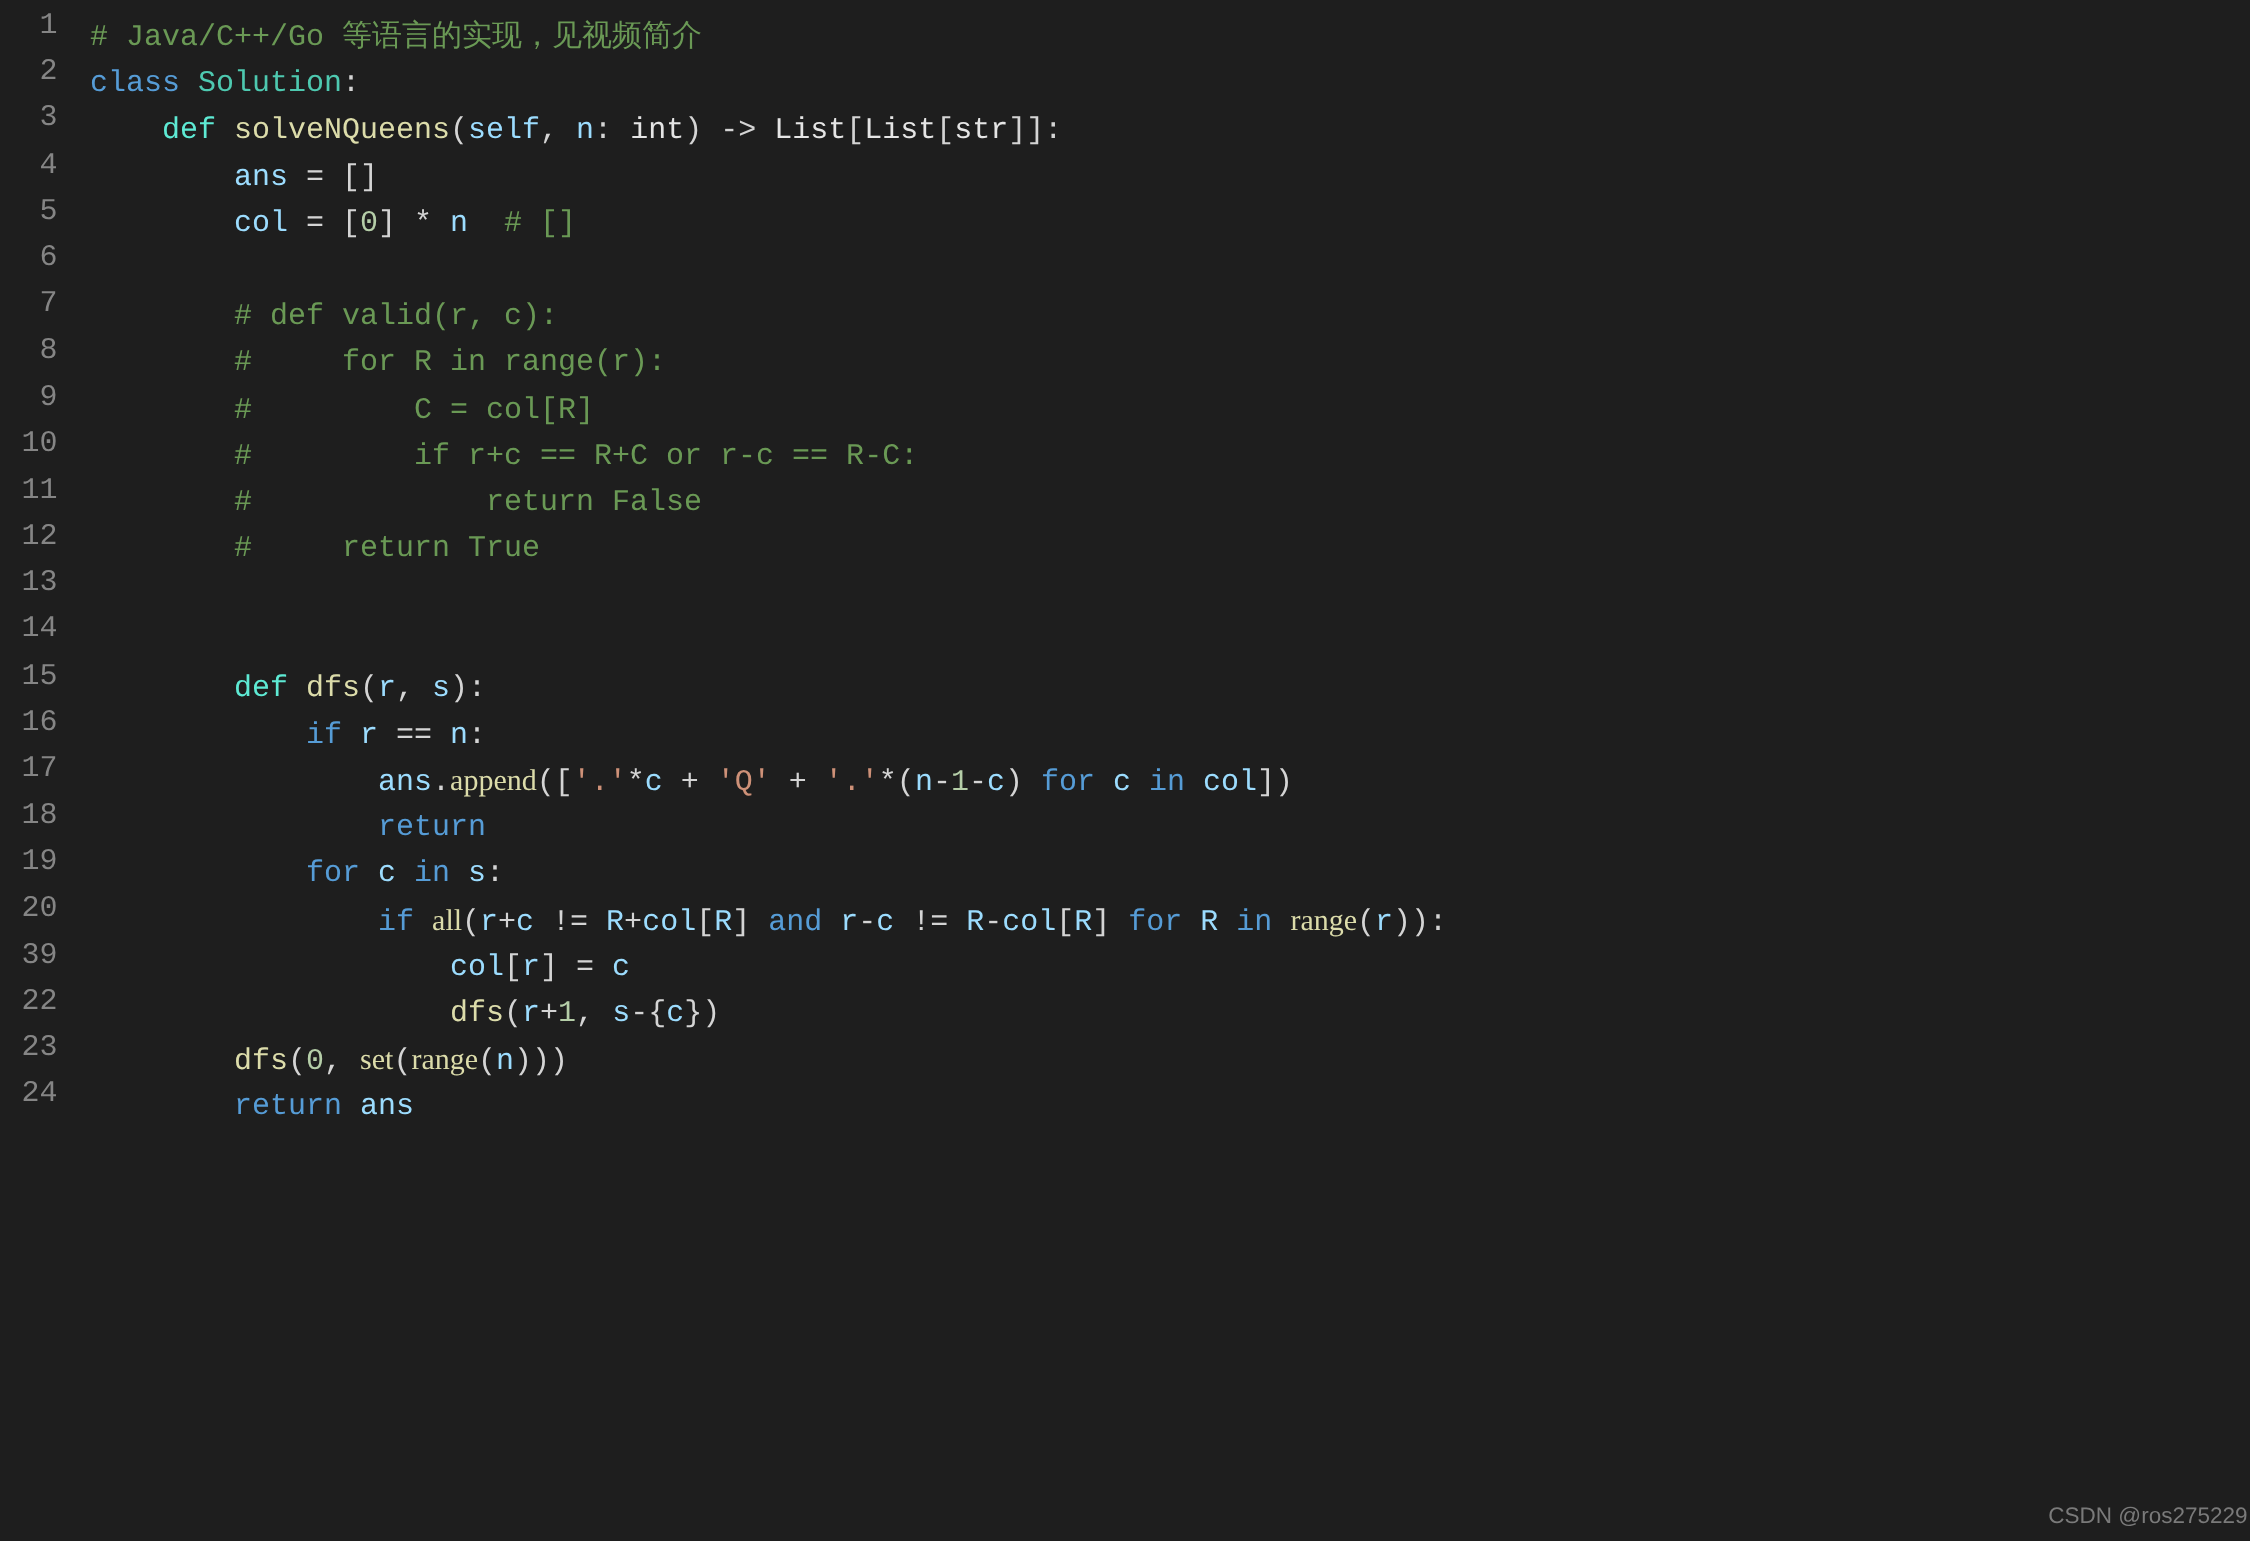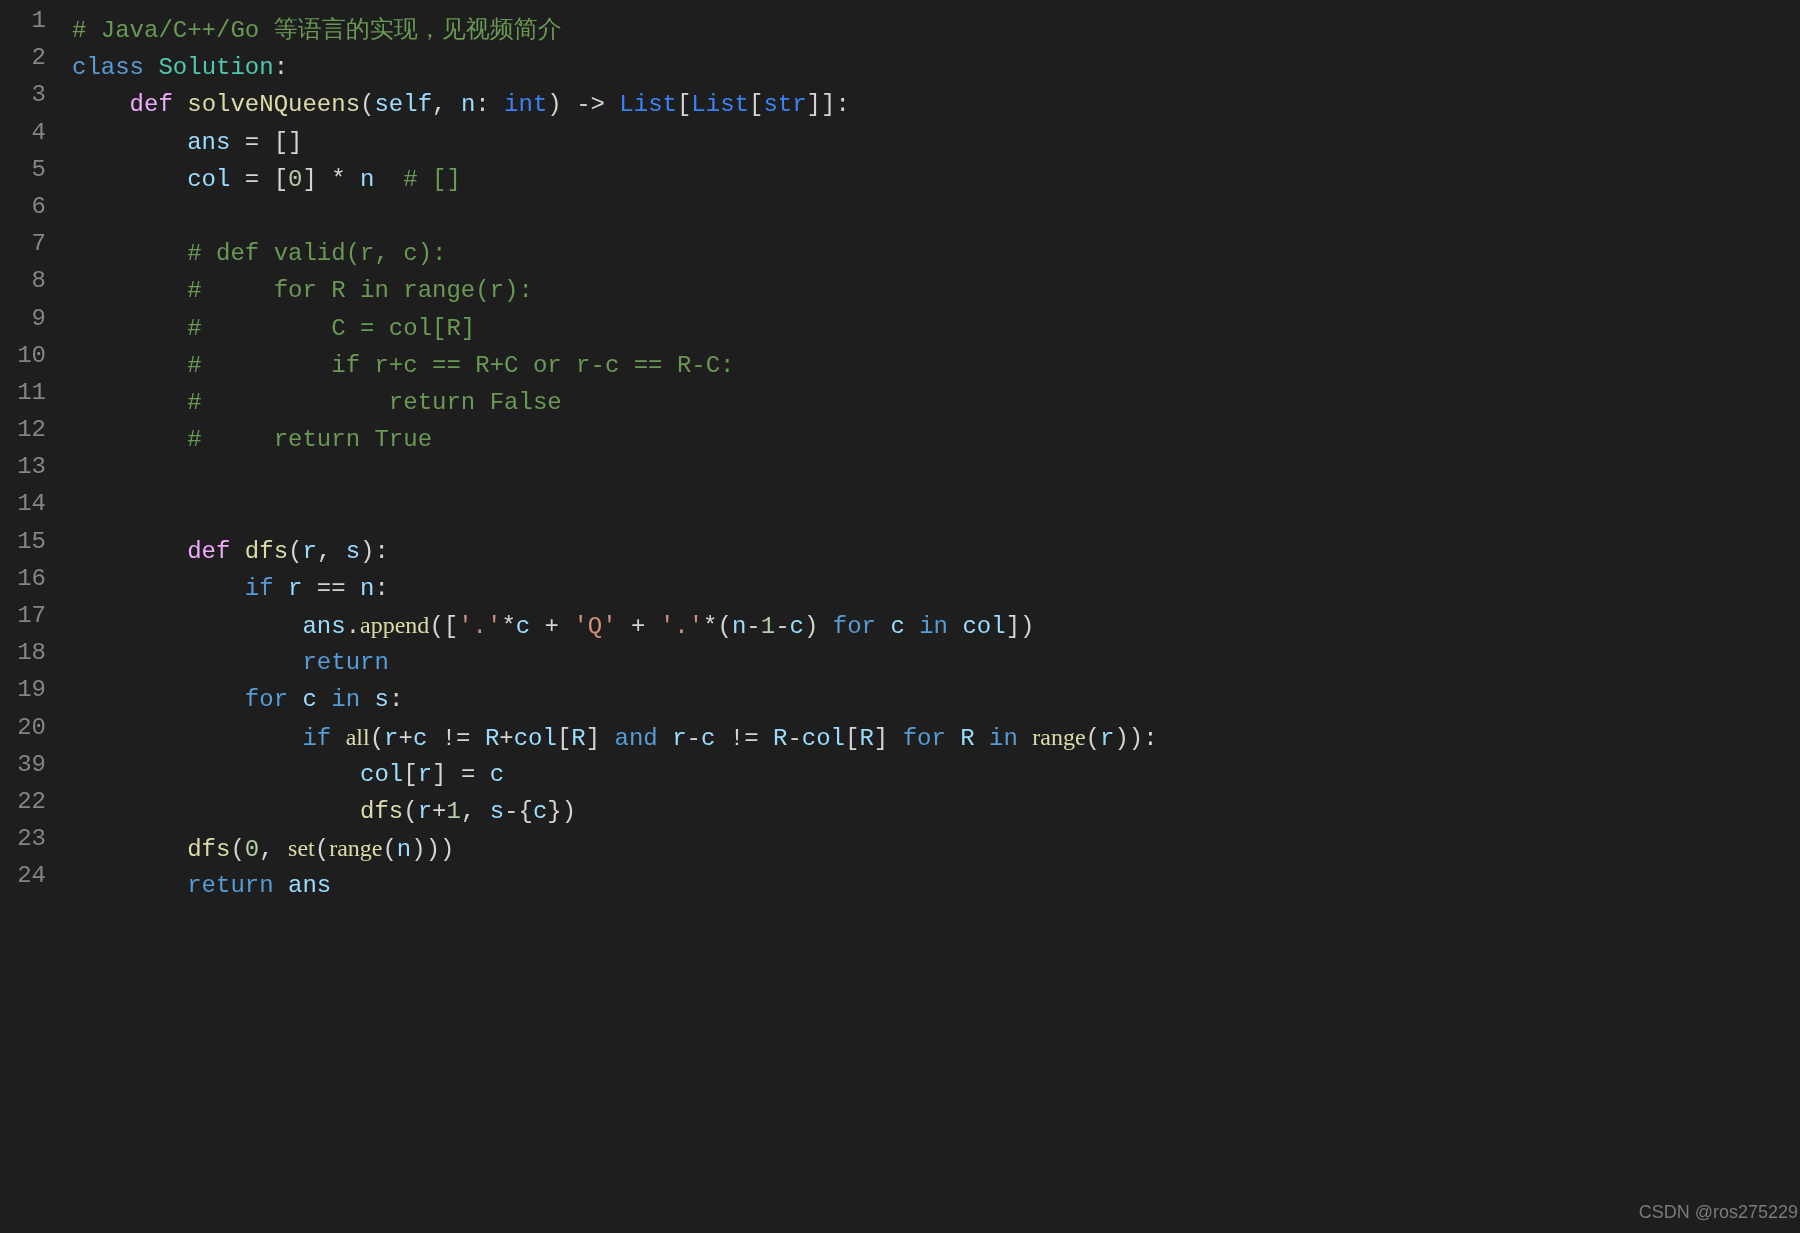"def" .c-defkw { color: #f0abfc -> #5eead4 }
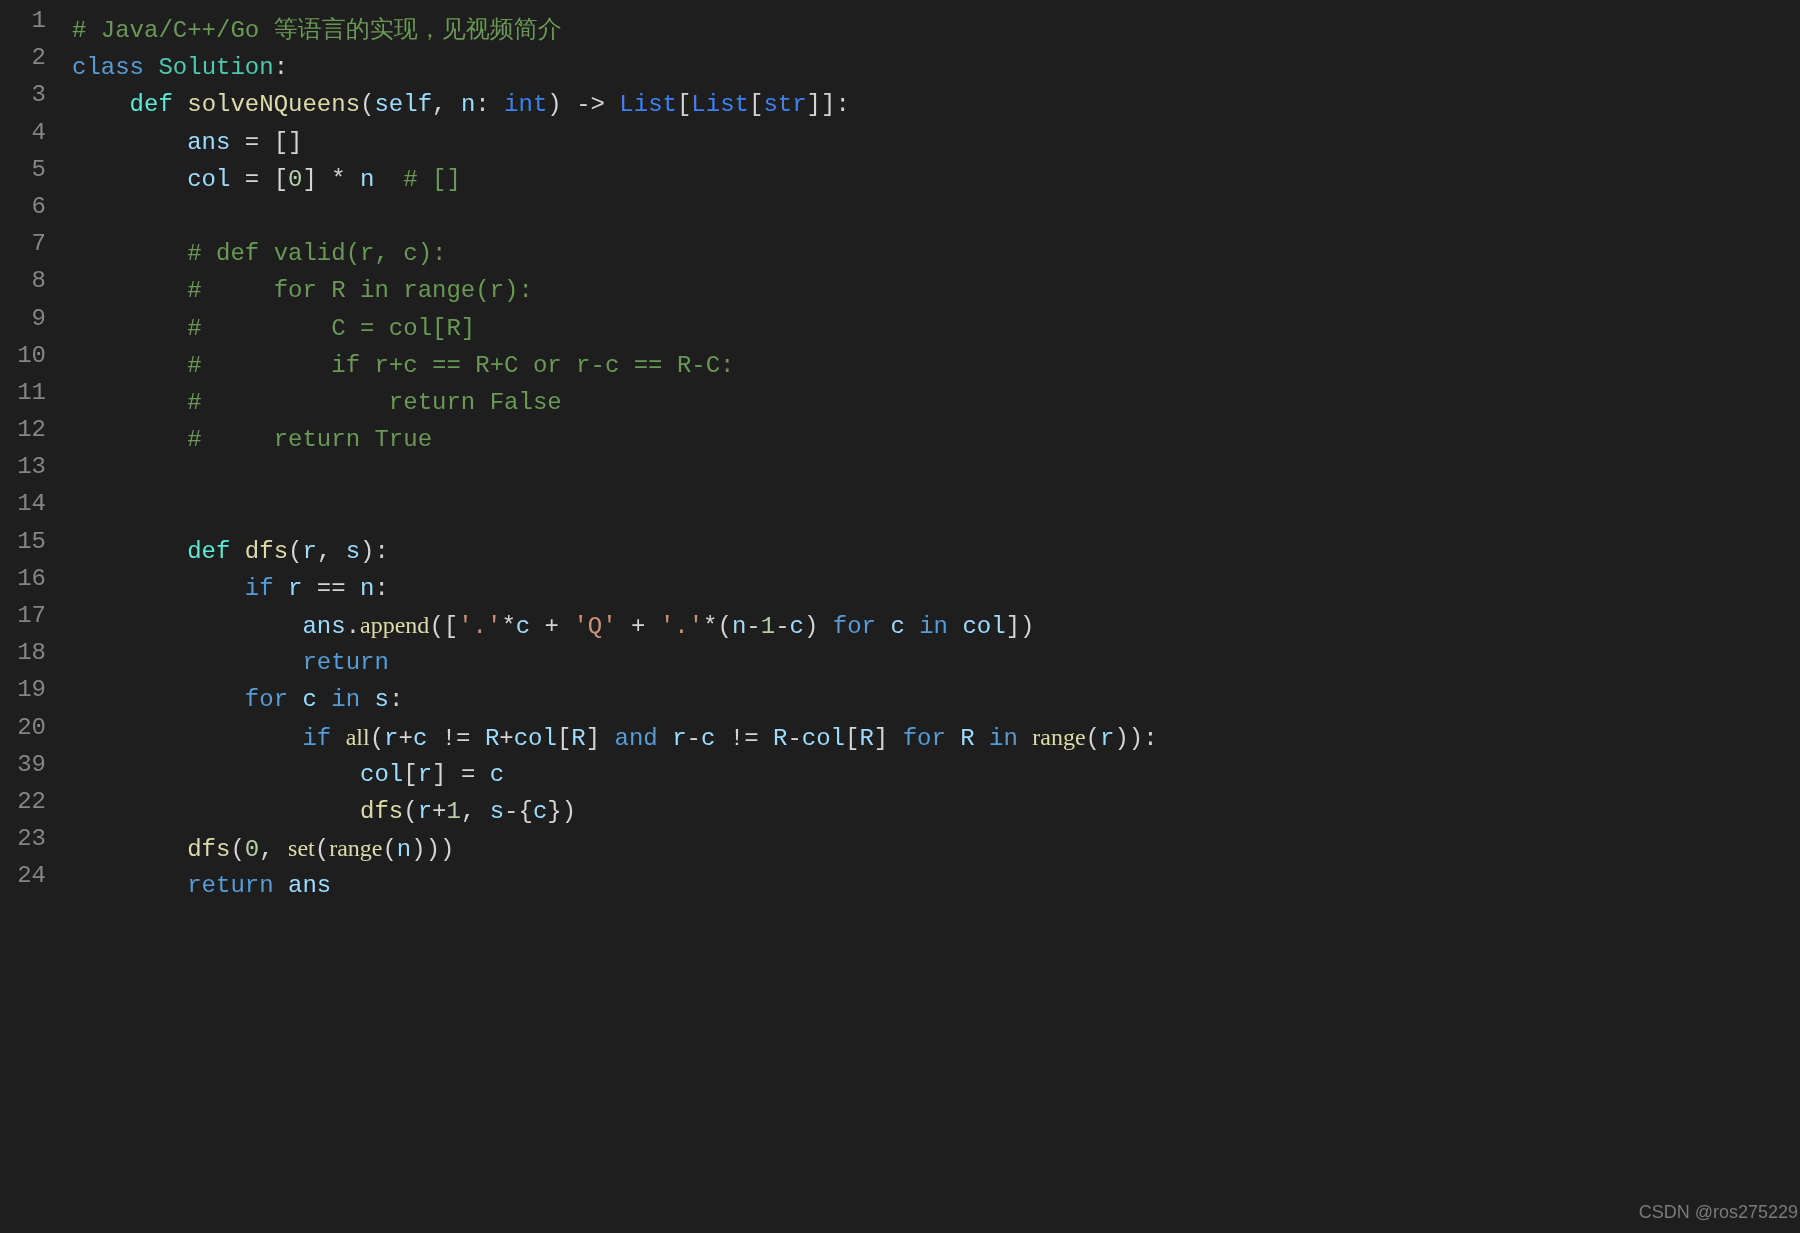"int" .c-type { color: #3b82f6 -> #e5e5e5 }
